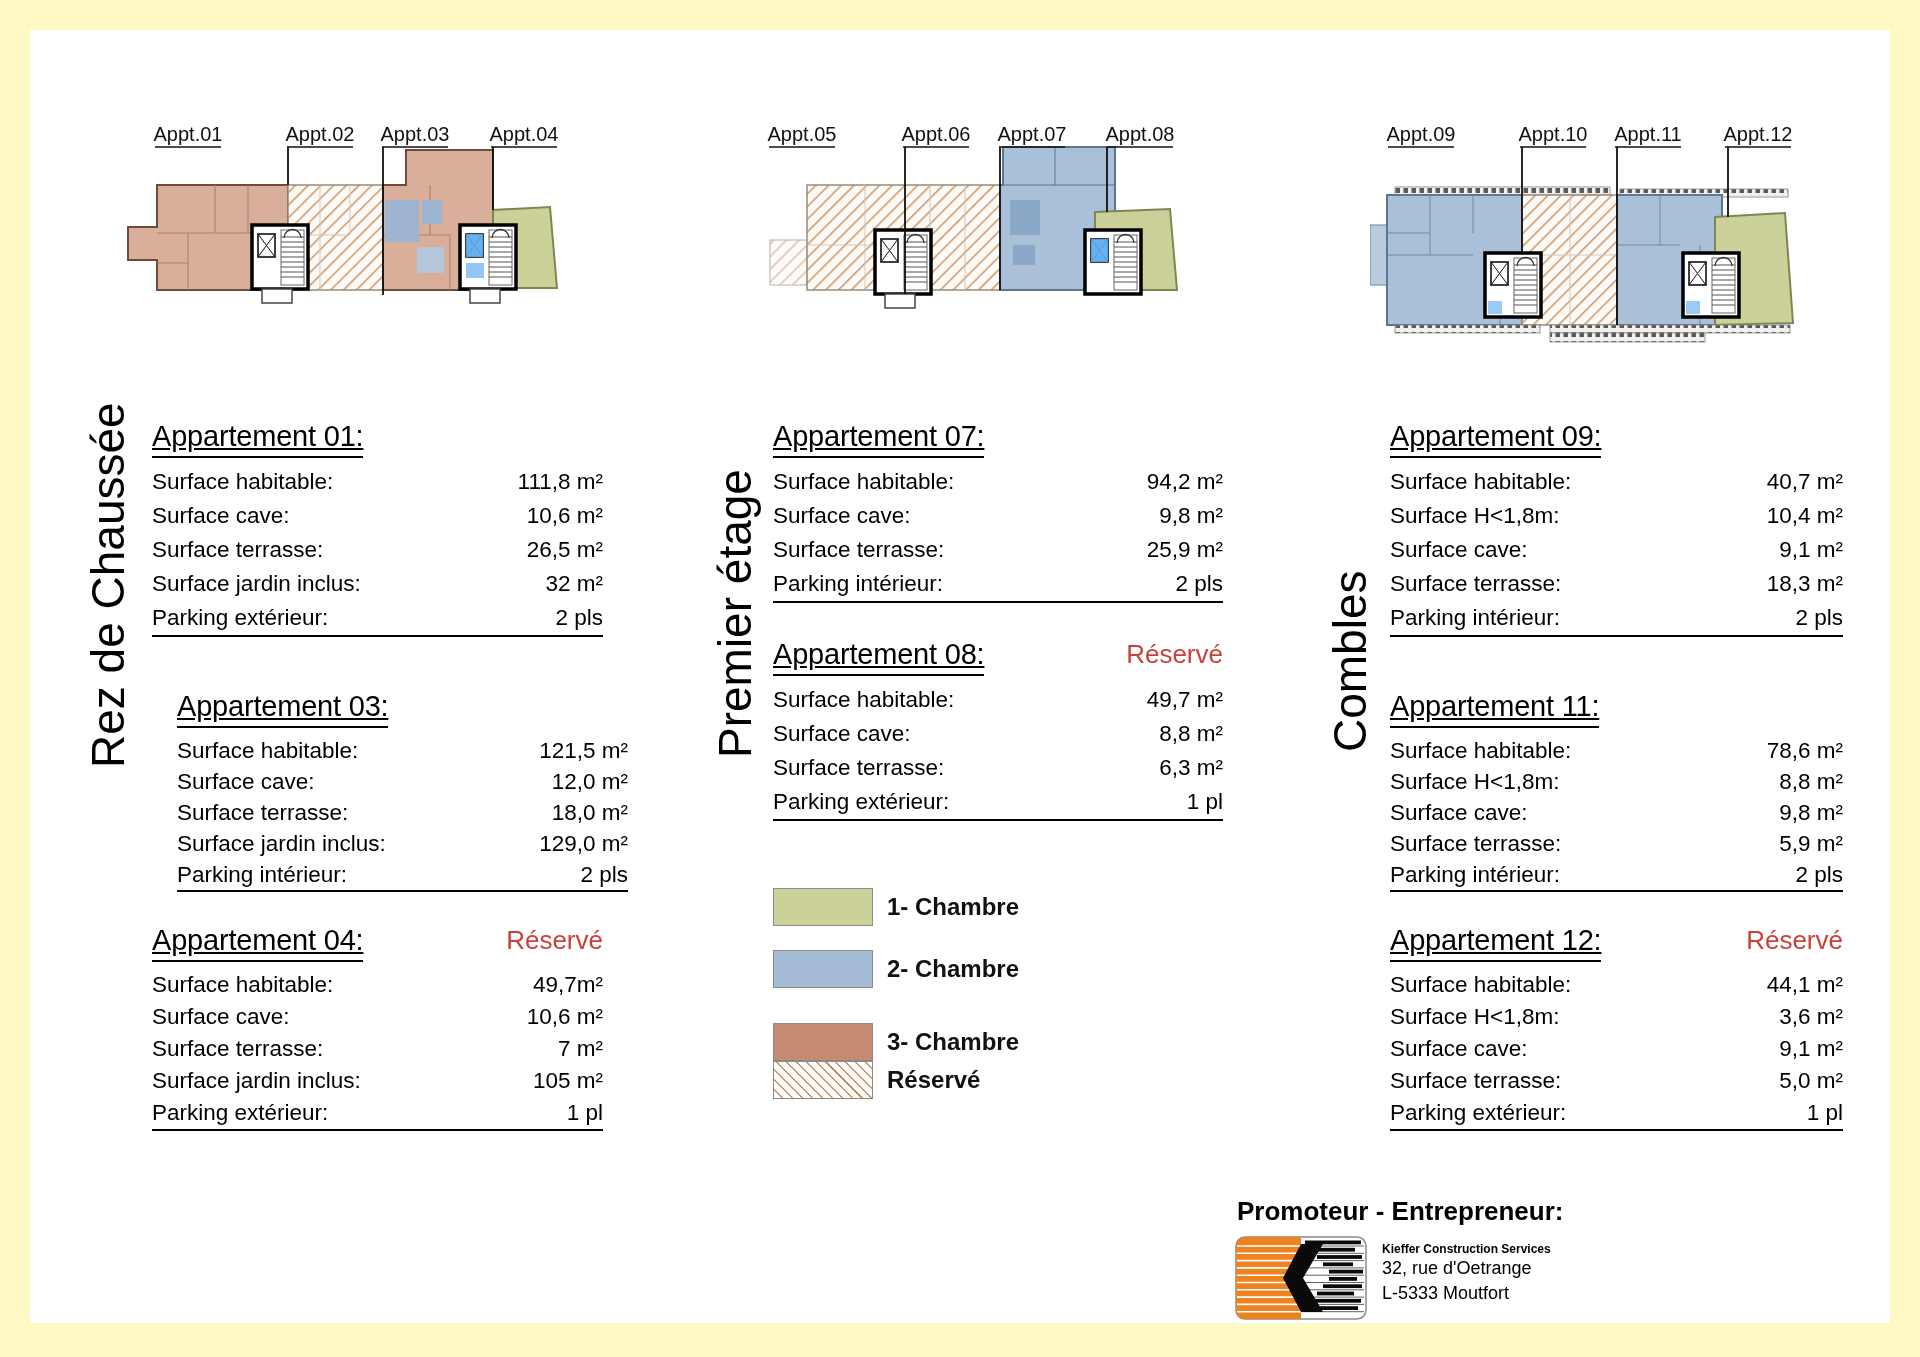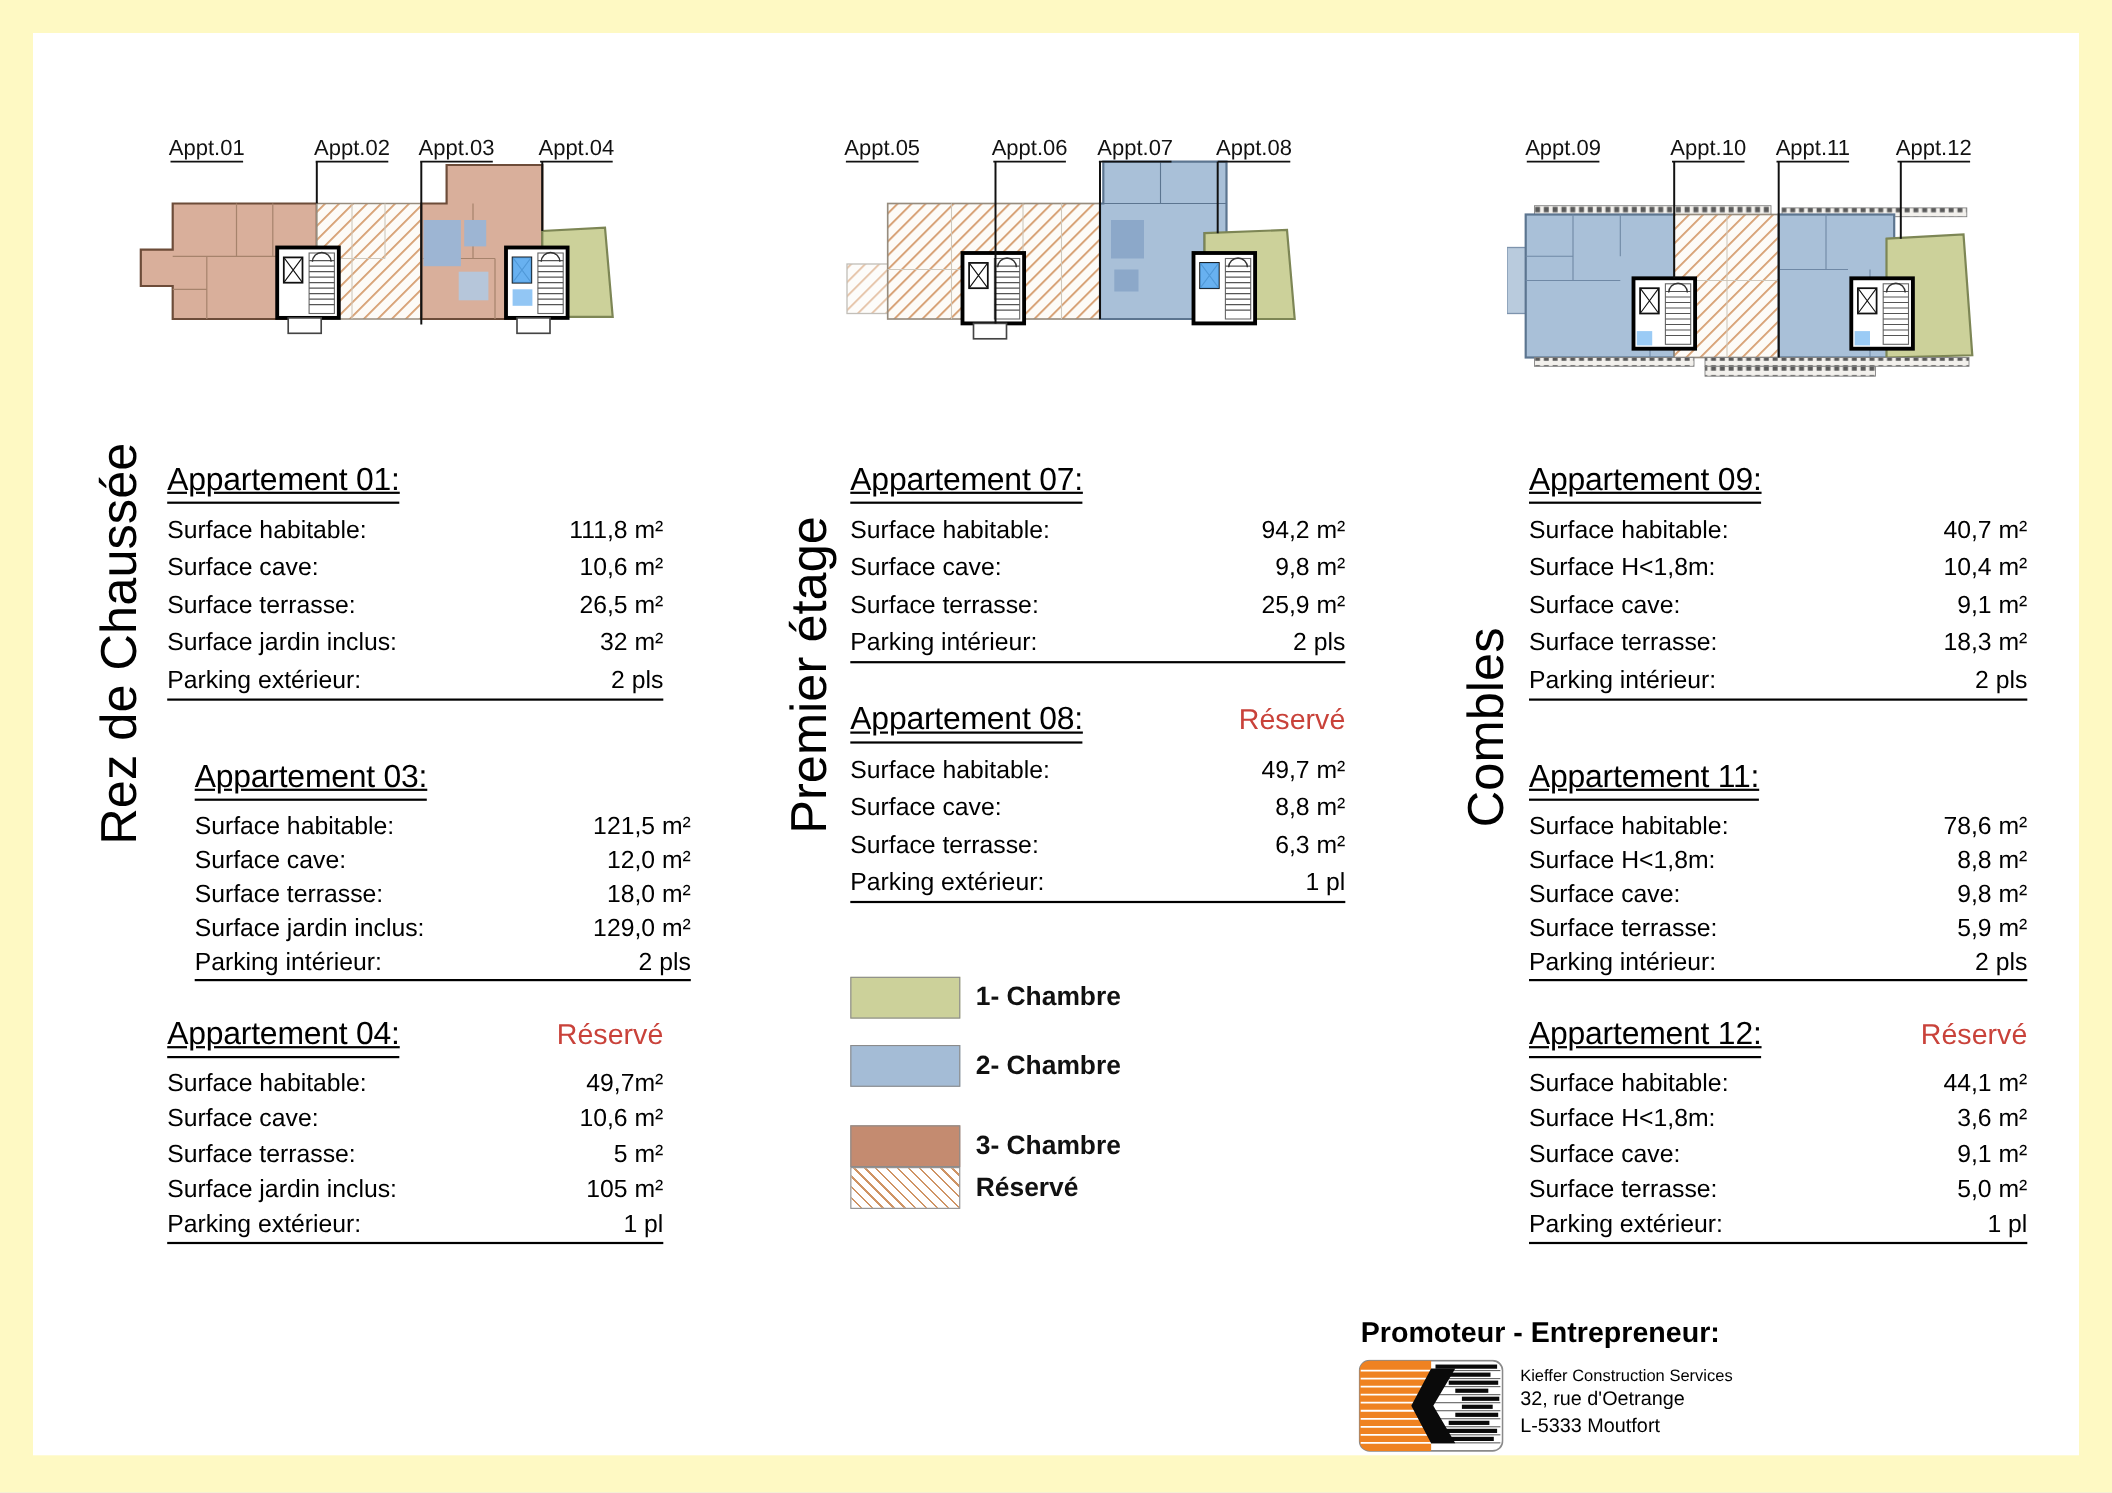"5 m²" span { text: 5 -> 7 }
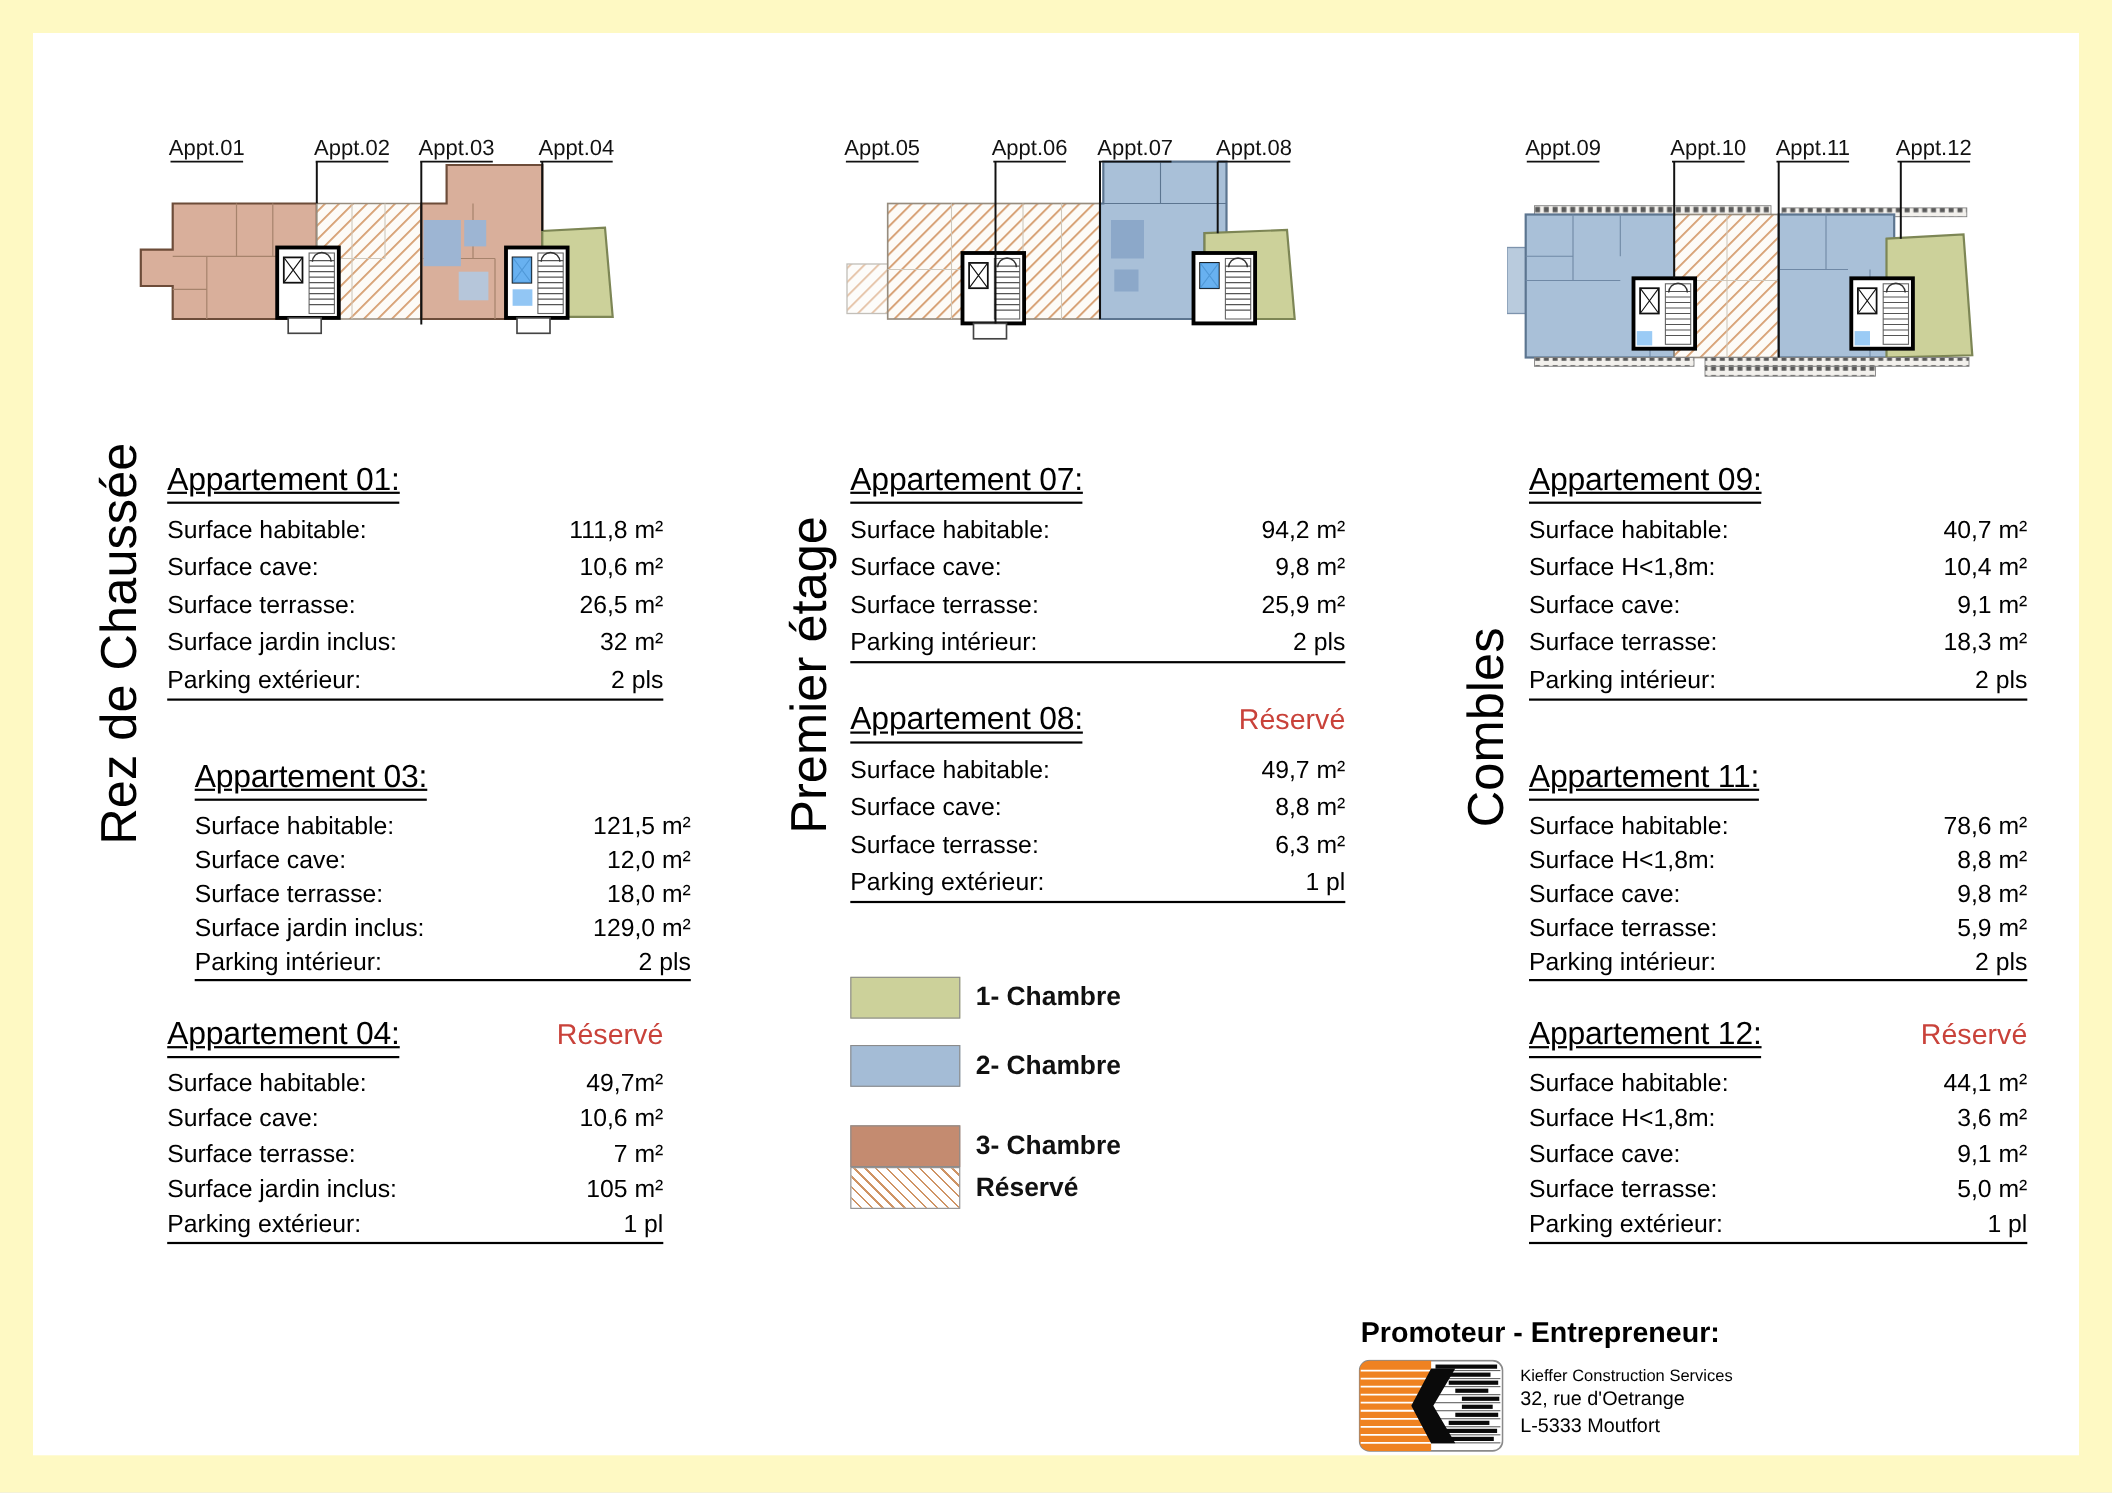"Kieffer Construction Services" .company-name { font-size: 15px -> 12px; font-weight: normal -> bold }
